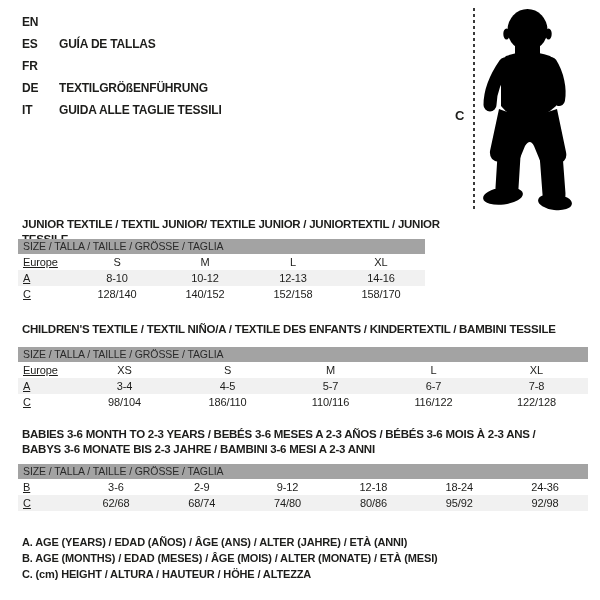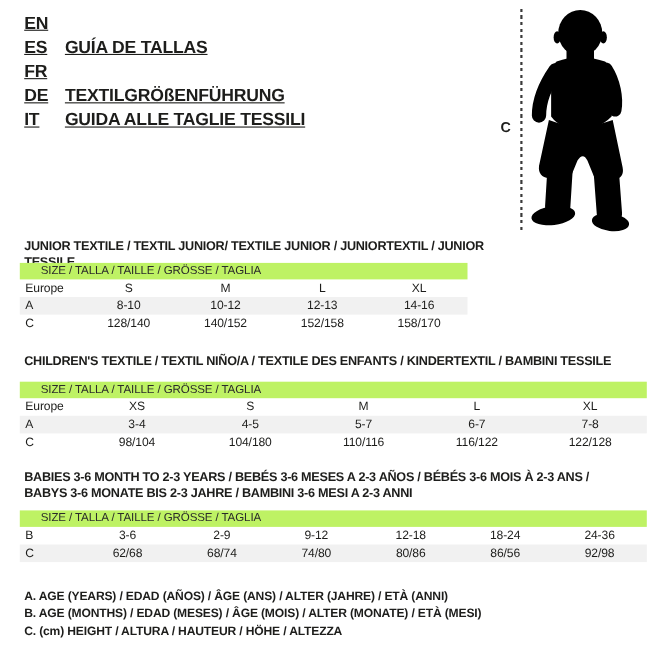"EN" .lang-row { font-size: 16px -> 12px; text-decoration: underline -> none }
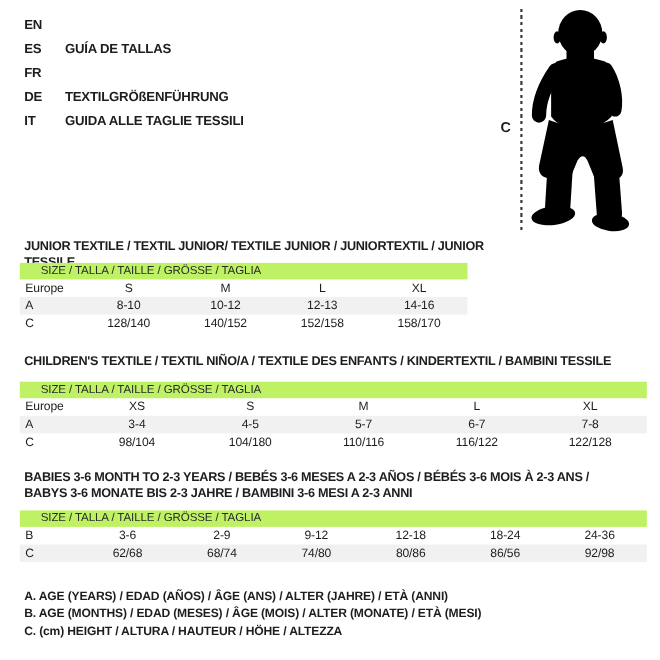"SIZE / TALLA / TAILLE" .size-bar { background: #bef264 -> #a3a3a3; padding-left: 19px -> 5px }
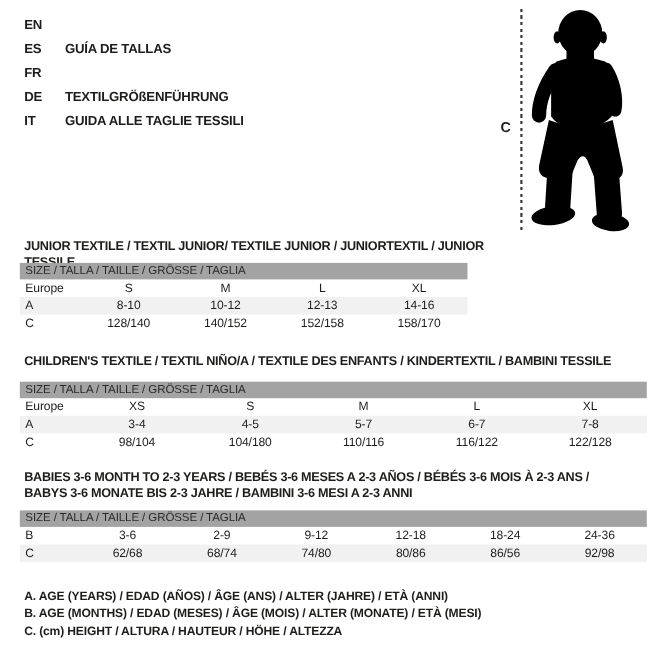"Europe" .tlabel { text-decoration: none -> underline }
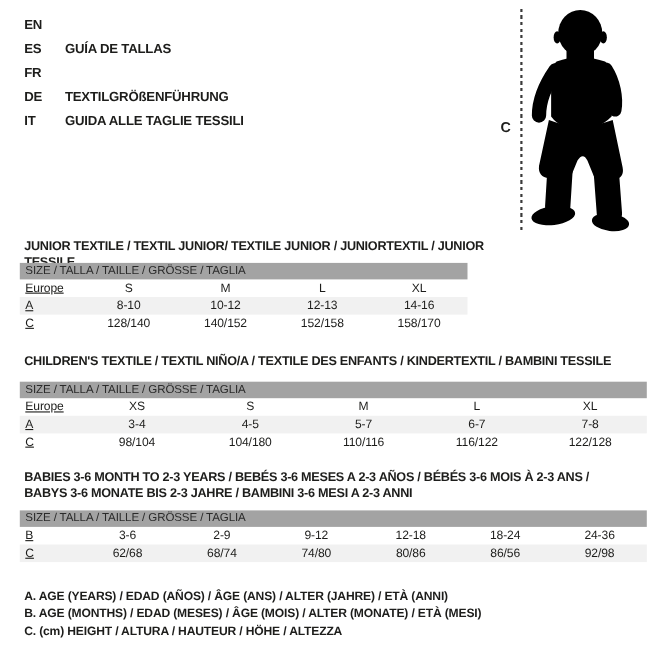"104/180" div.tcell { text: 104/180 -> 186/110 }
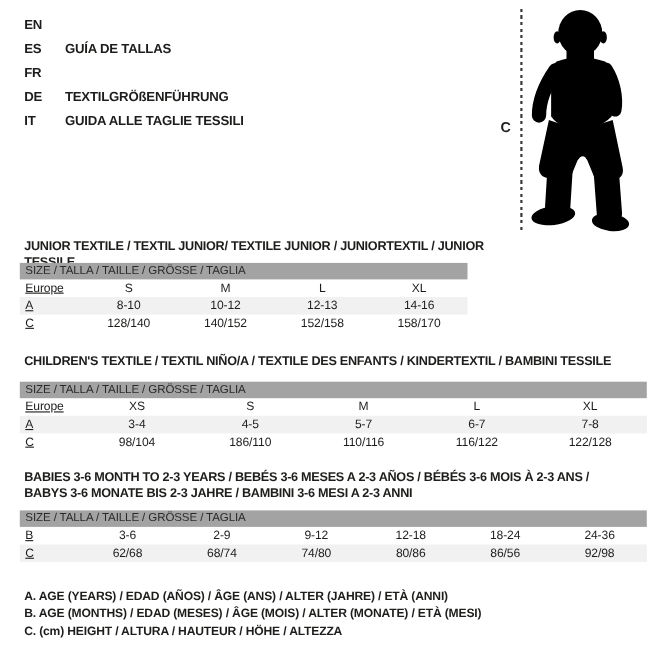"86/56" div.tcell { text: 86/56 -> 95/92 }
